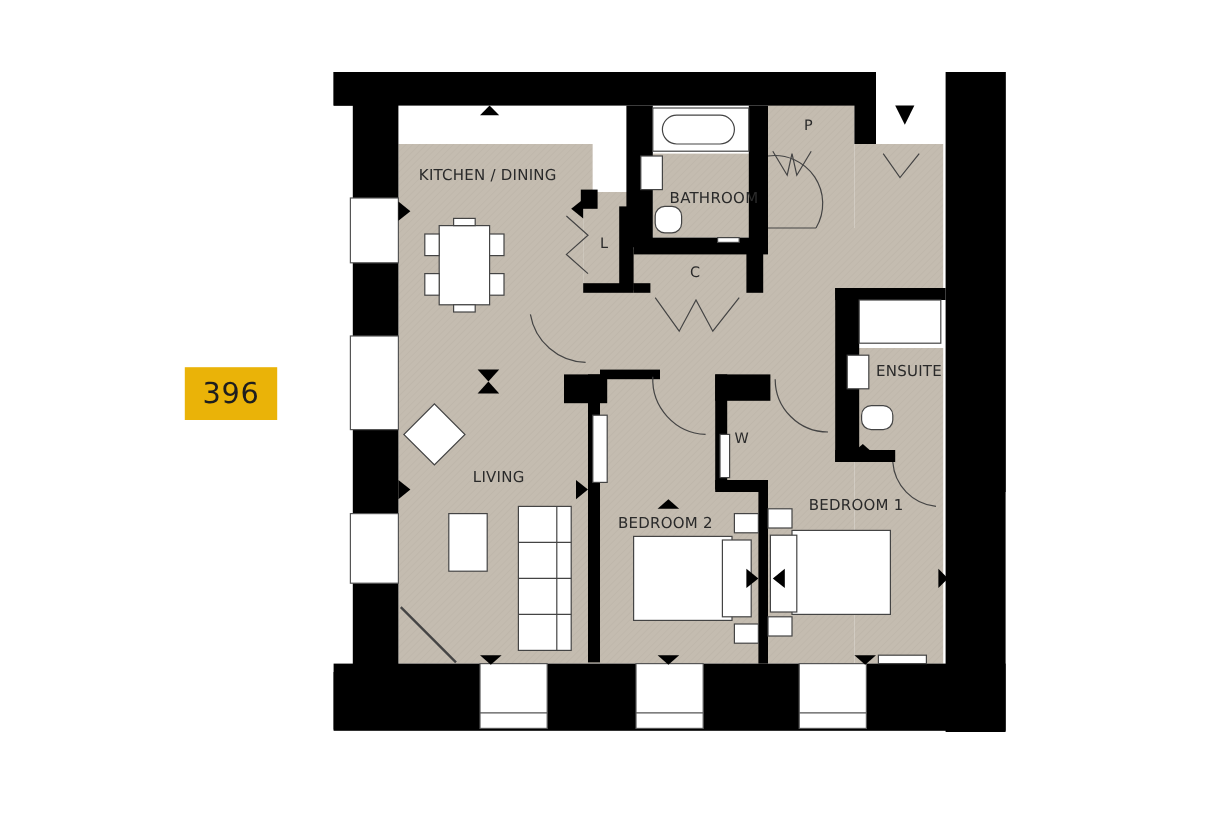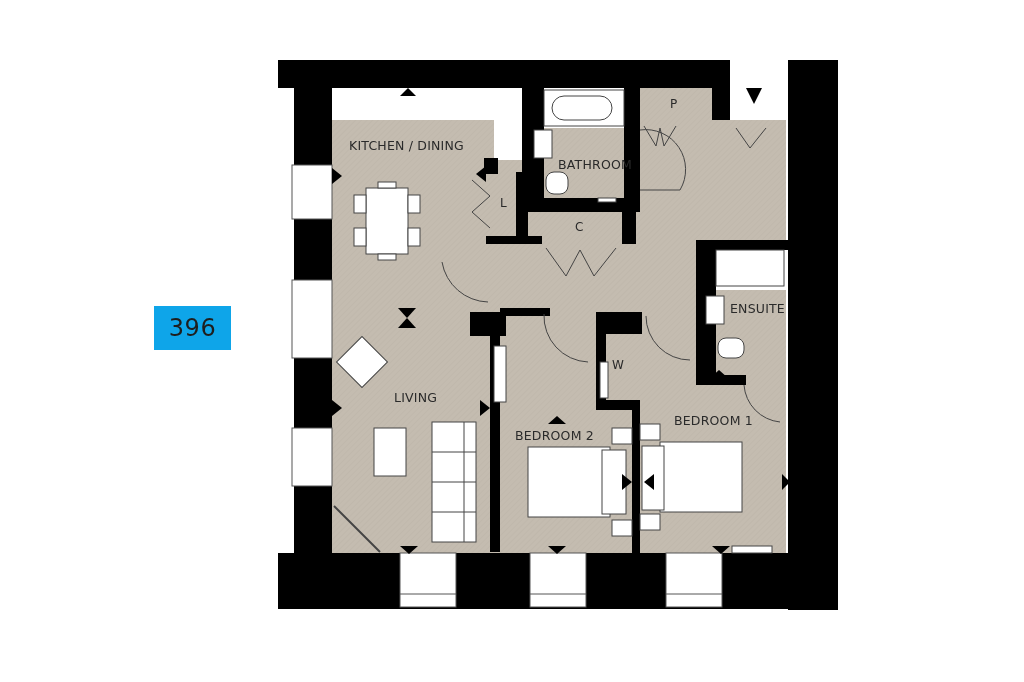"396" .unit-badge { background: #0ea5e9 -> #eab308 }
